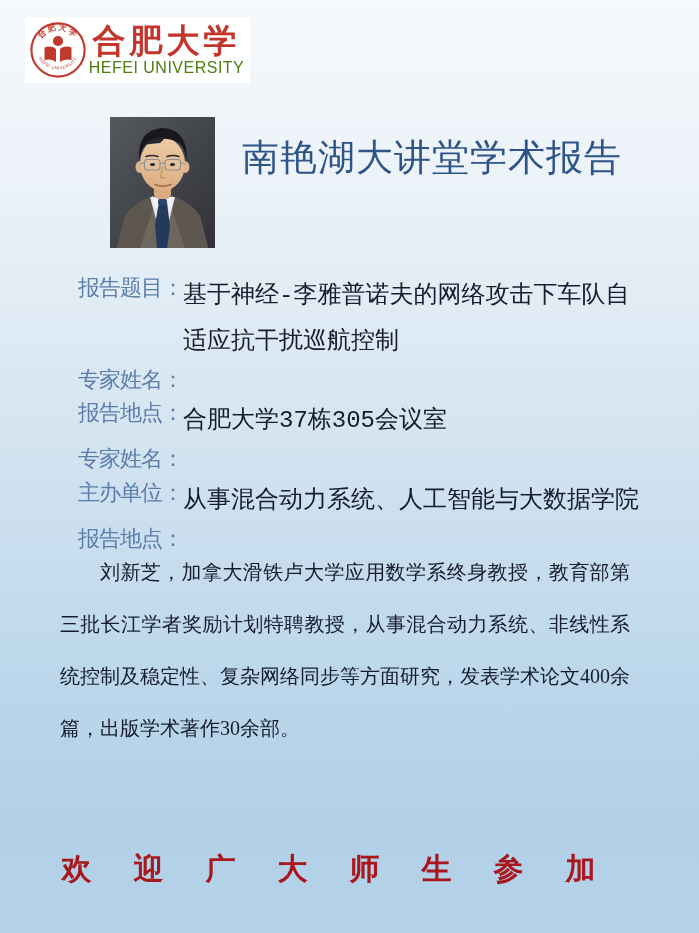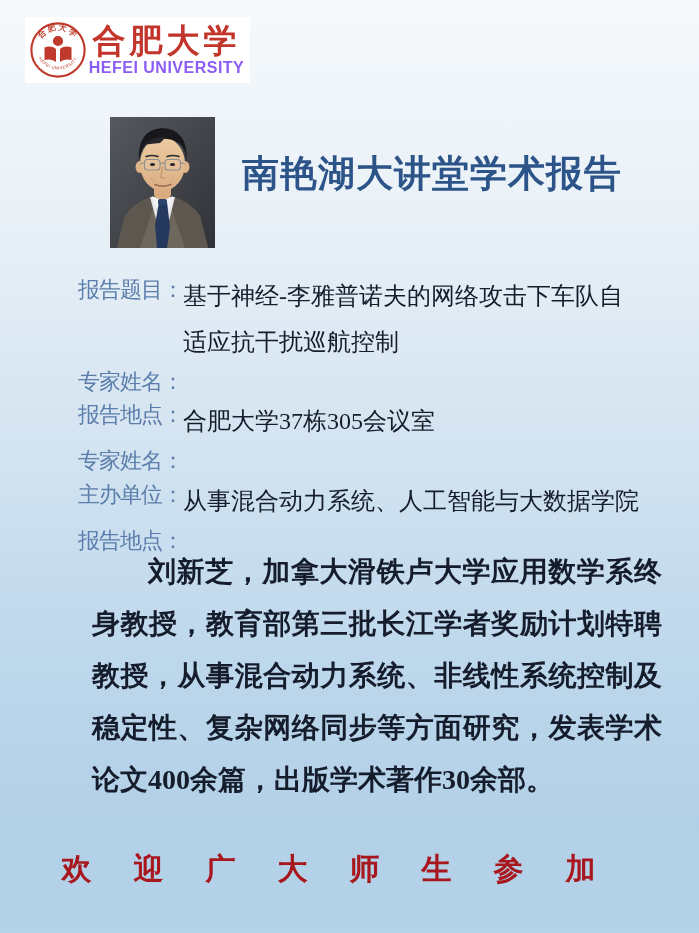"HEFEI UNIVERSITY" .logo-en { color: #8b5cf6 -> #4d7c0f; font-weight: 700 -> 400 }
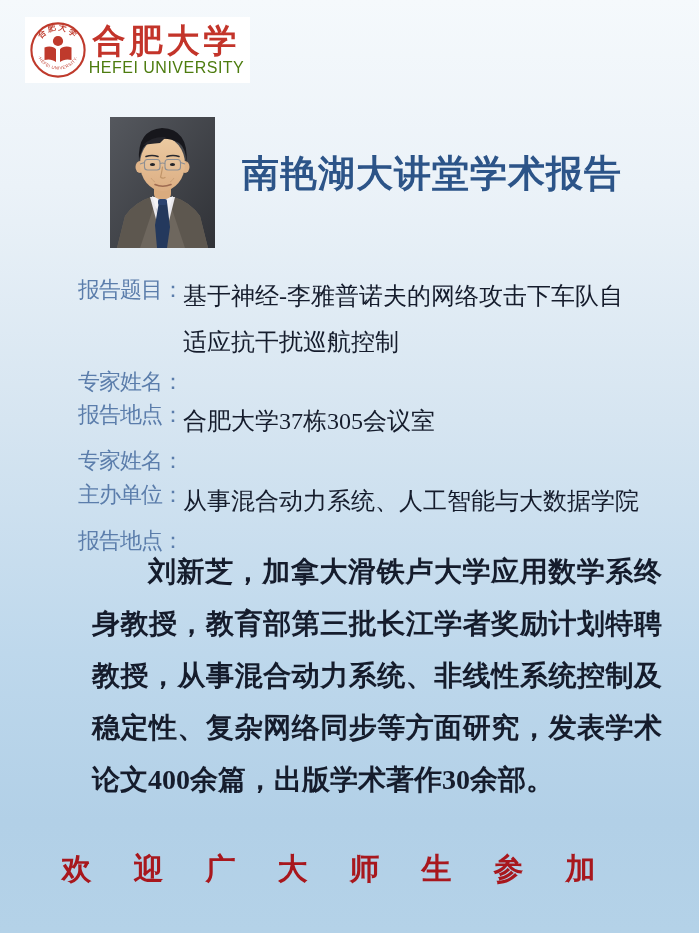"南艳湖大讲堂学术报告" .title { font-weight: 700 -> 400; top: 152px -> 136px }
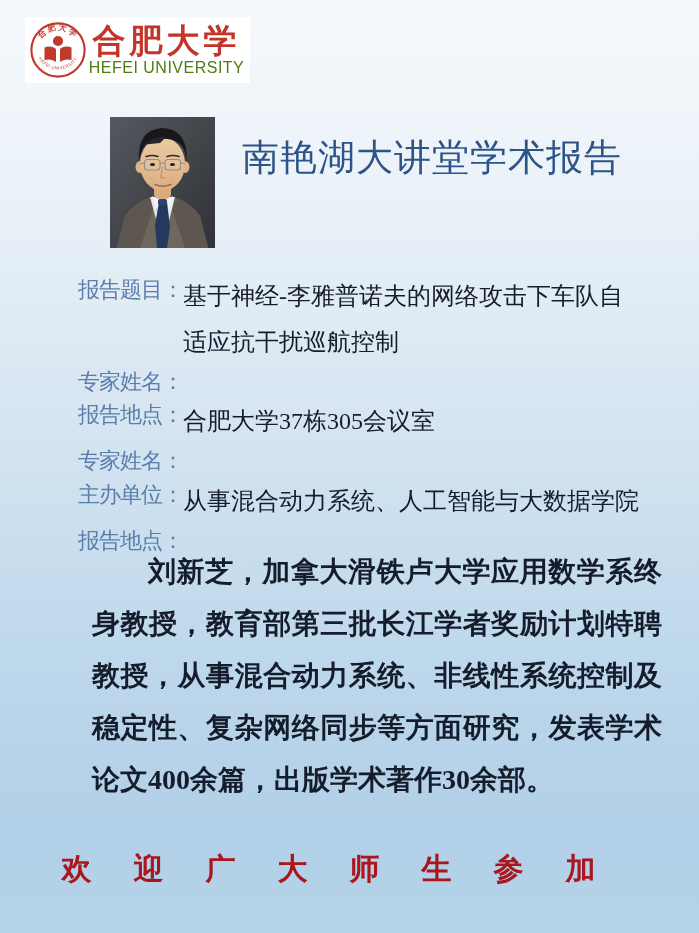"报告题目：" .field-row { font-family: none -> Liberation Mono, monospace }
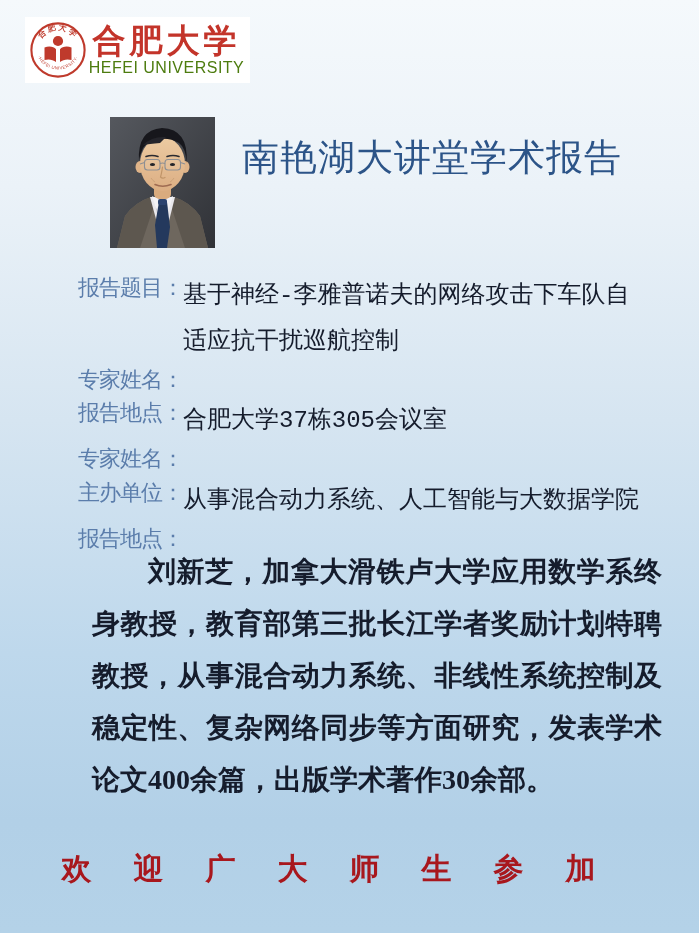"刘新芝，加拿大滑铁卢大学应用数学系终身教授，教育部第三批长江学者奖励计划特聘教授" .bio { font-size: 28px -> 20px; font-weight: 700 -> 400; left: 92px -> 60px }
